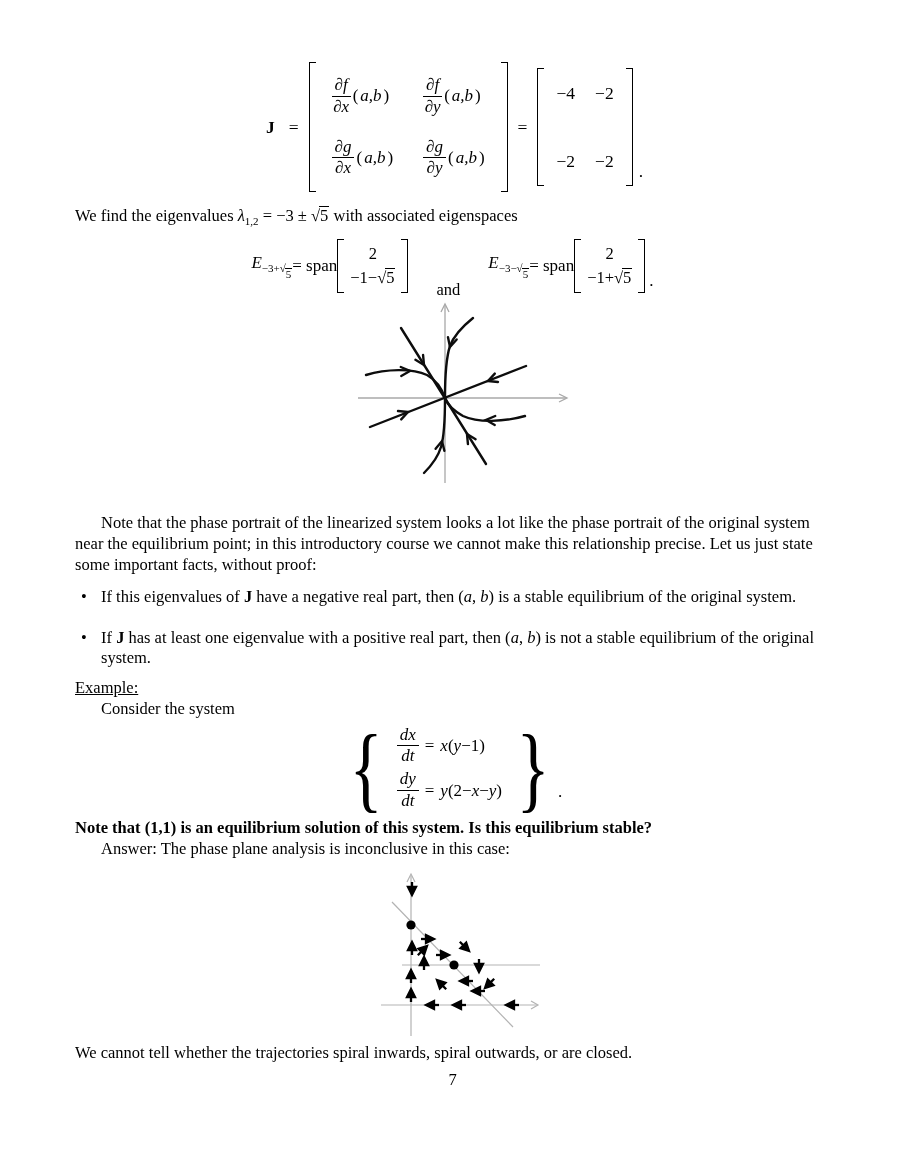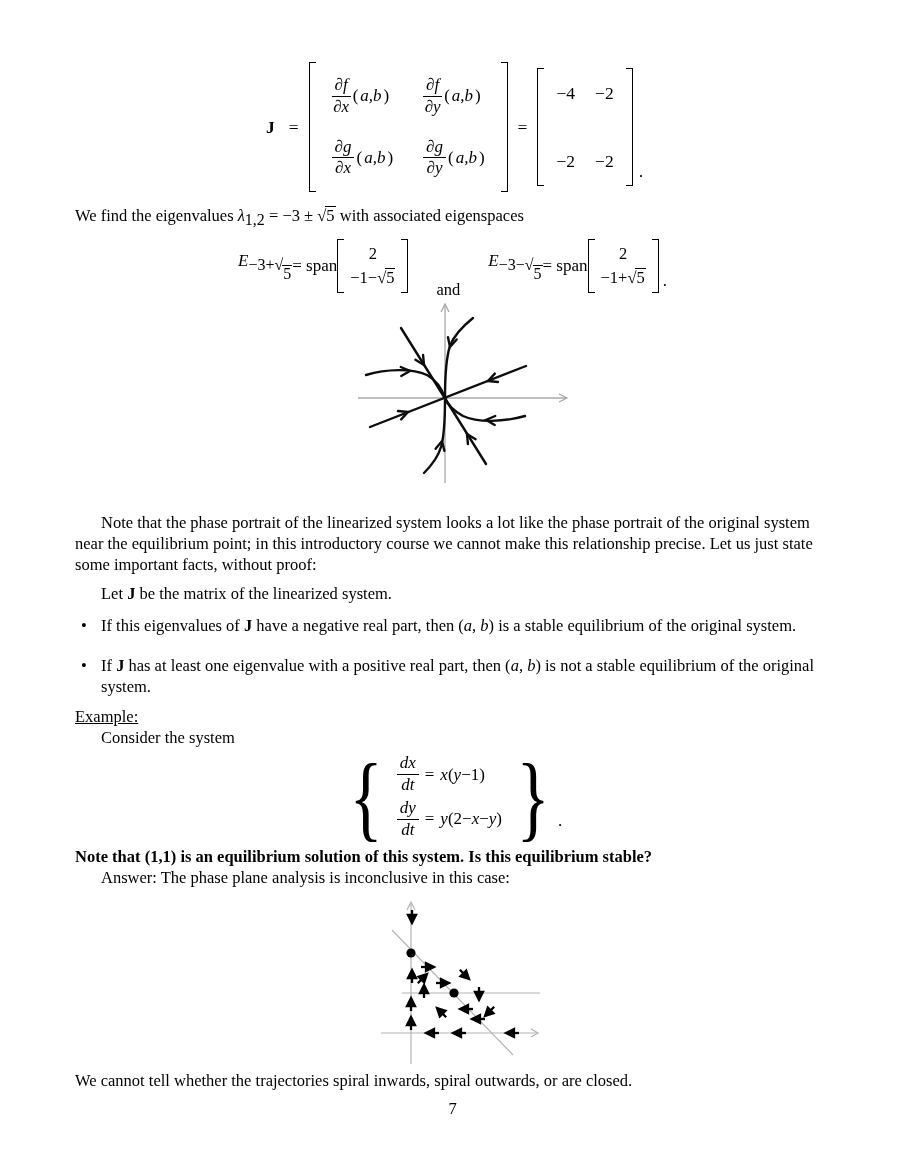"1,2" .msub { font-size: 16px -> 11px }
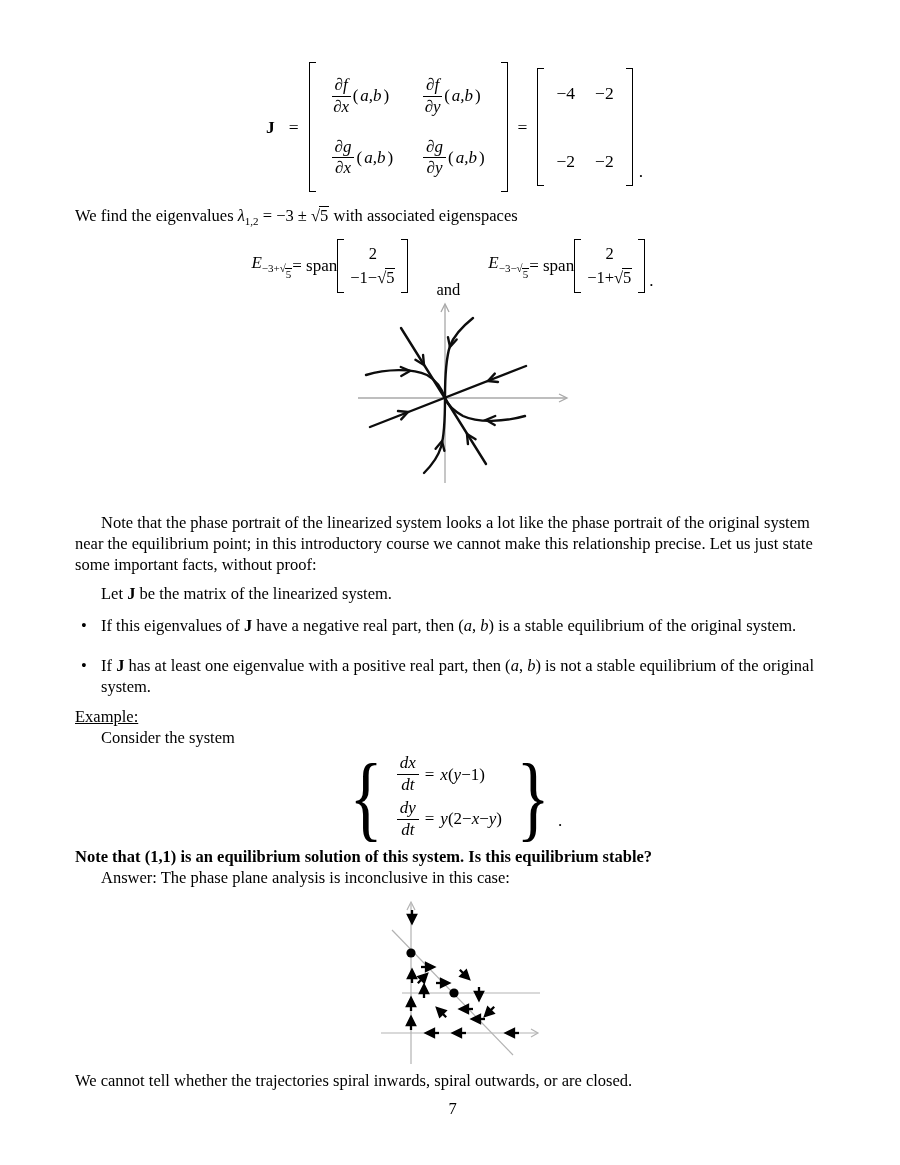"Let J be the matrix" p.plain { html: <p><span>Let </span><span>J</span><span> be the matrix of the linearized system.</span></p> -> none }
